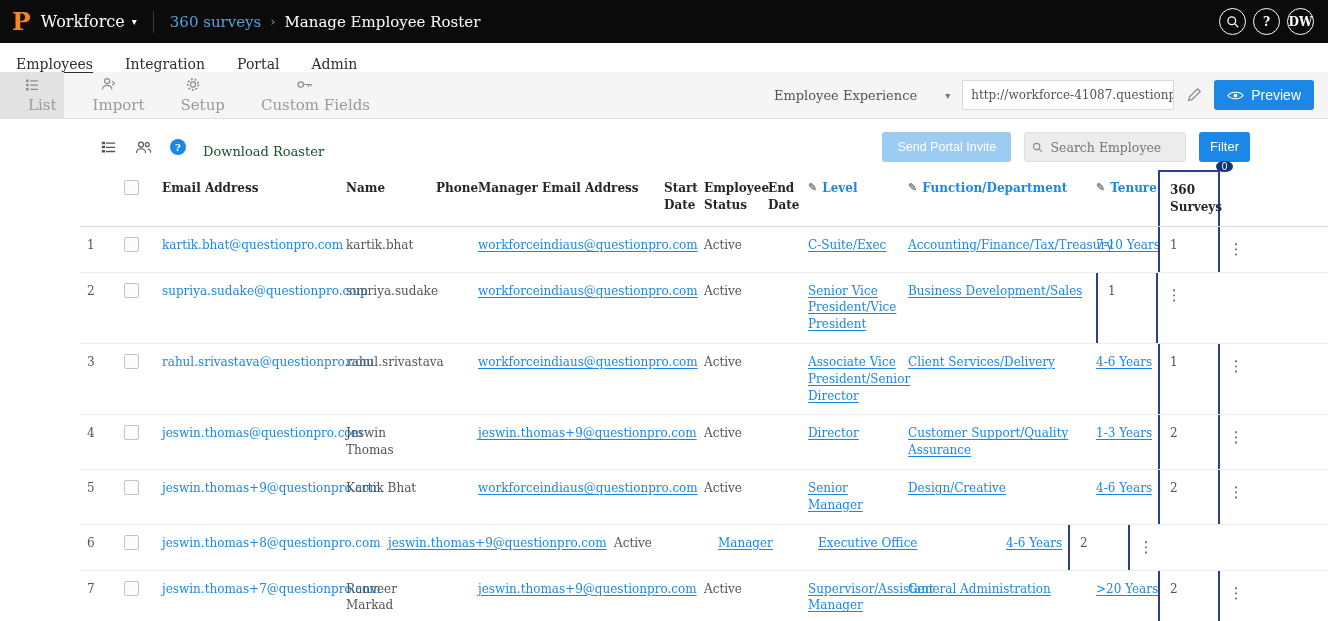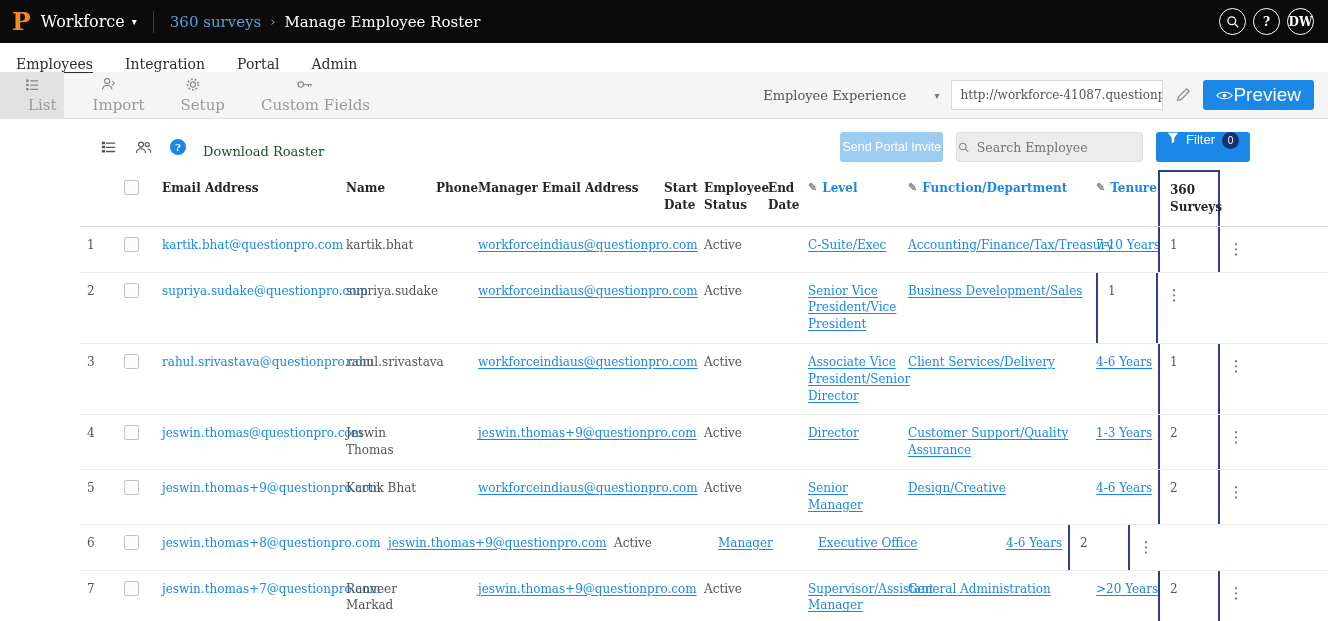"Preview" .preview-btn { font-size: 19px -> 14px; gap: none -> 7px }
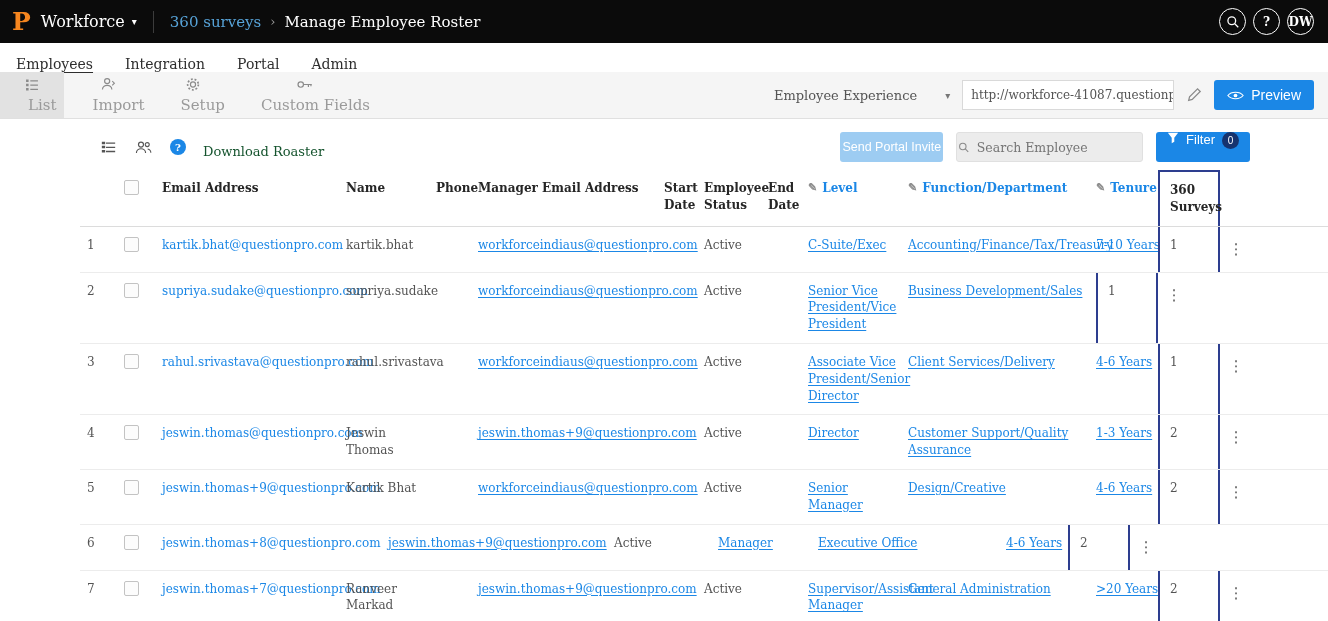"Send Portal Invite" .invite-btn { padding: 0 2px -> 0 15px }
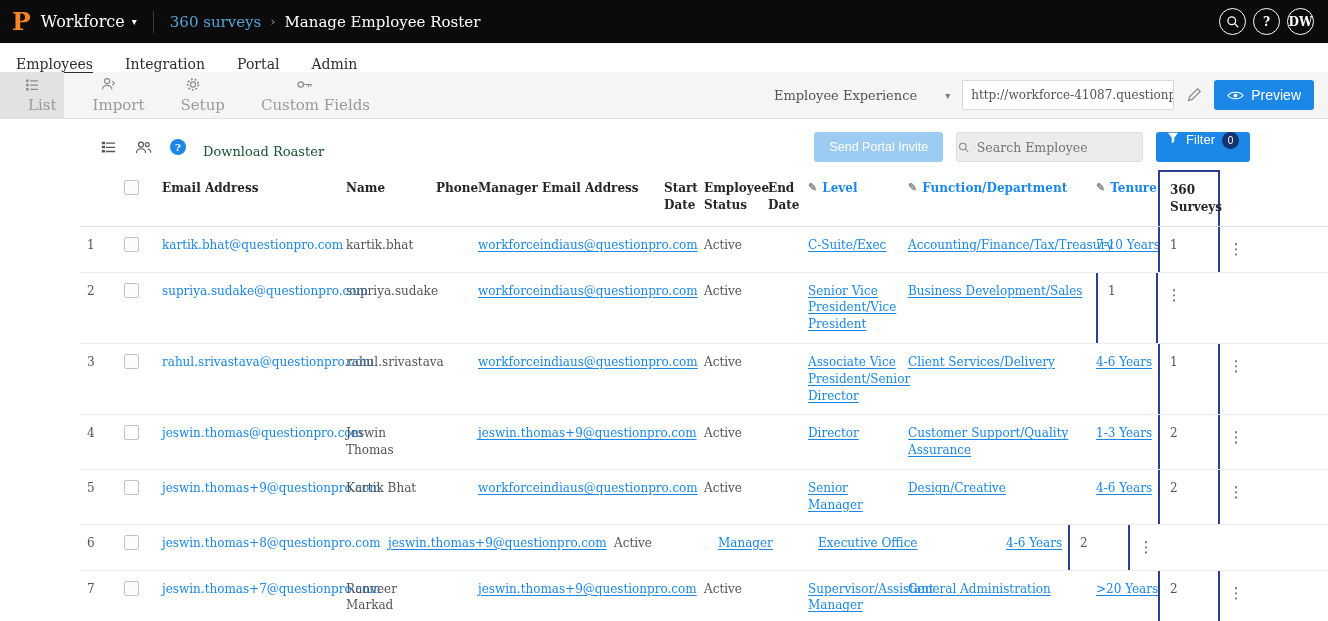"Search Employee" .search-box { padding: 0 1px -> 0 7px; width: 187px -> 162px }
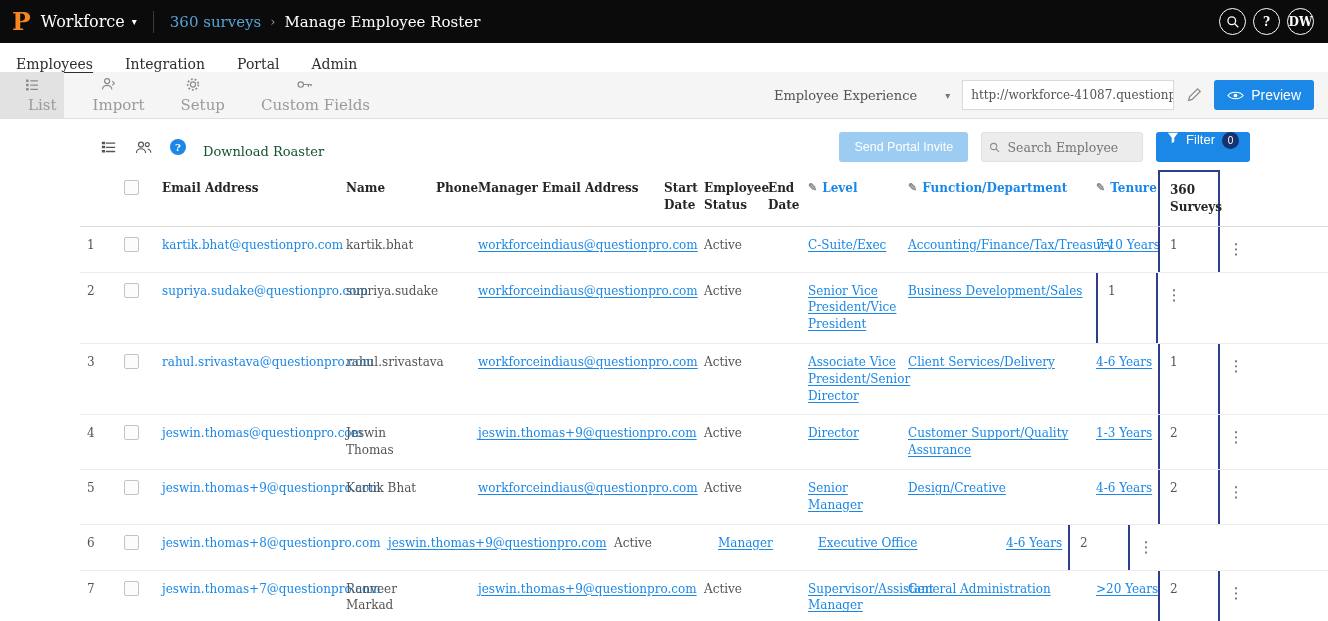"Filter" .filter-btn { align-items: flex-start -> center; flex-direction: none -> column }
